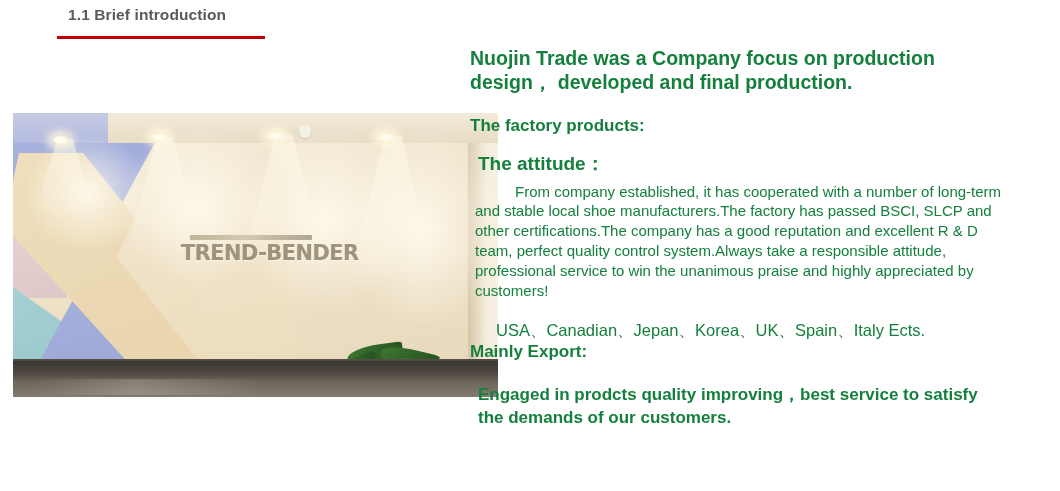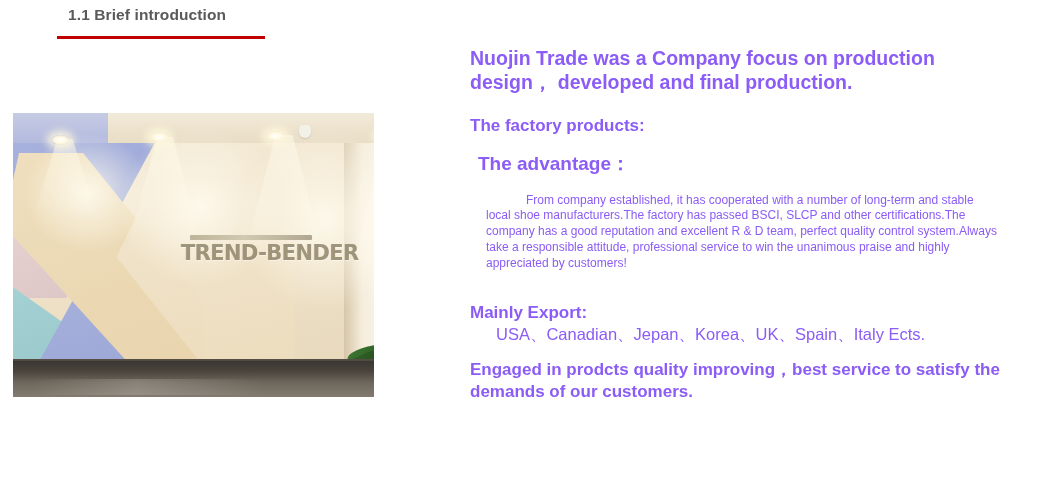"Nuojin Trade was a Company" #text-column { color: #8b5cf6 -> #15803d }
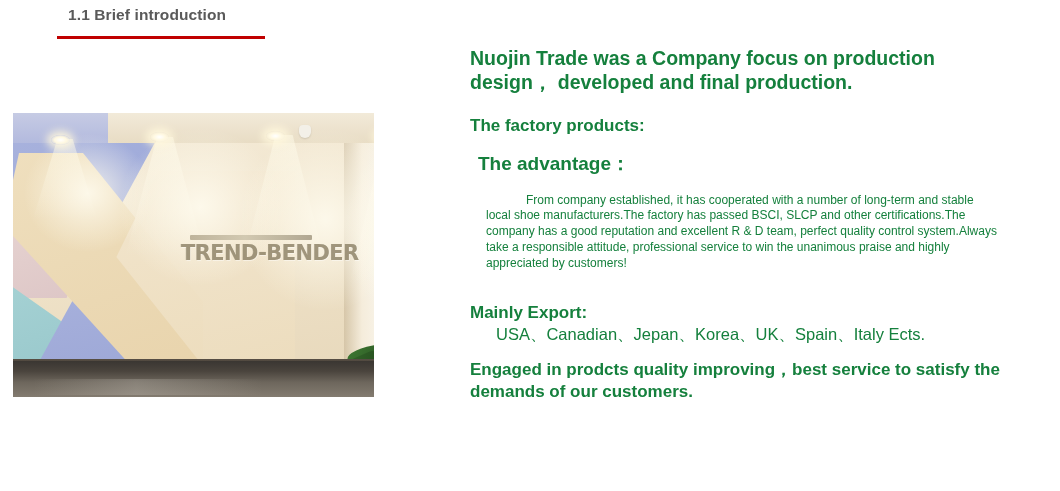"The advantage：" p.blk { text: advantage -> attitude }
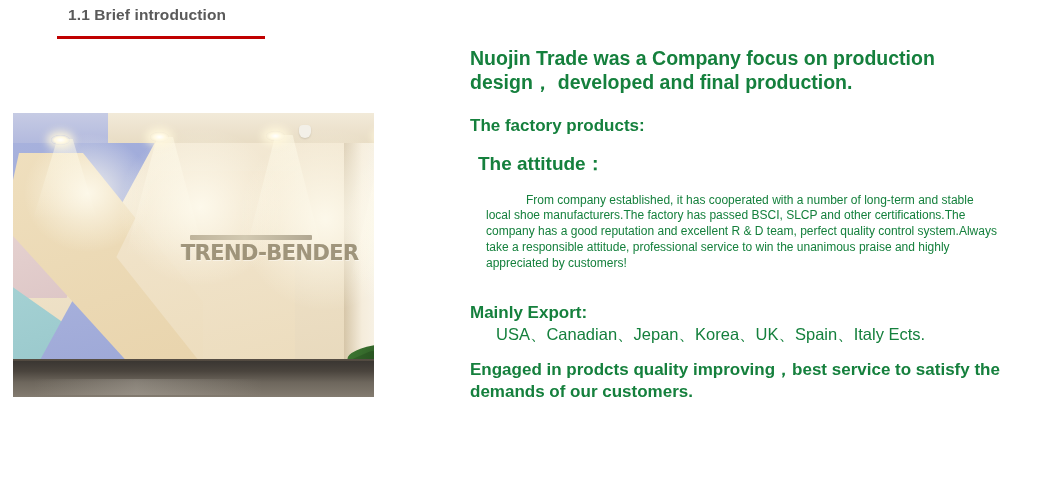"From company established, it has" .para { font-size: 12px -> 15px; margin: 16px -> 5px }
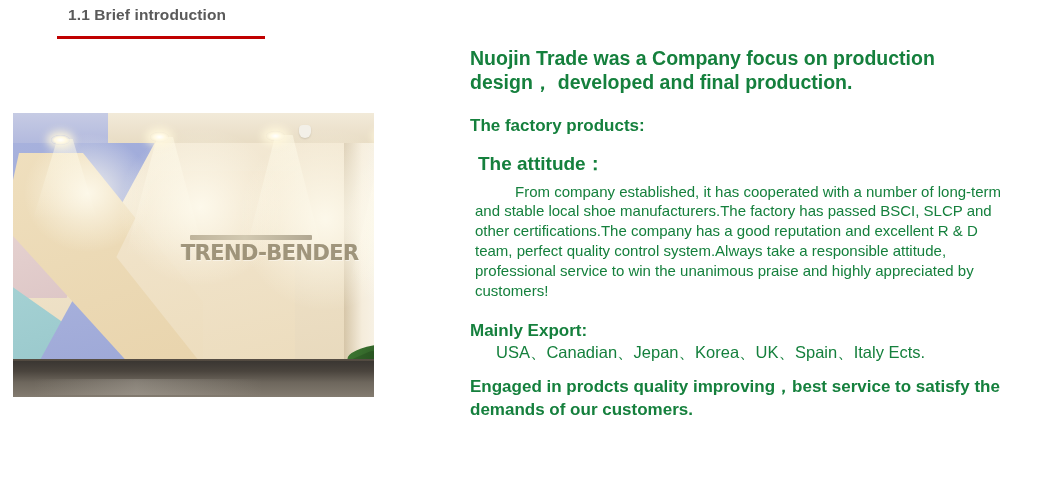"TREND-BENDER" #photo { width: 361px -> 485px }
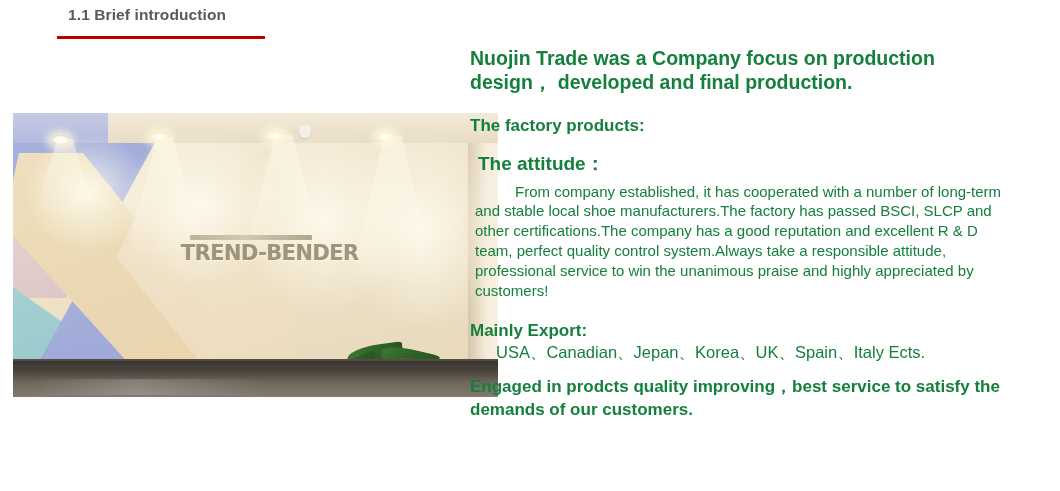"Mainly Export:" p.blk { order: before "USA、Canadian、Jepan、Korea、UK、Spain、Italy" -> after "USA、Canadian、Jepan、Korea、UK、Spain、Italy" }
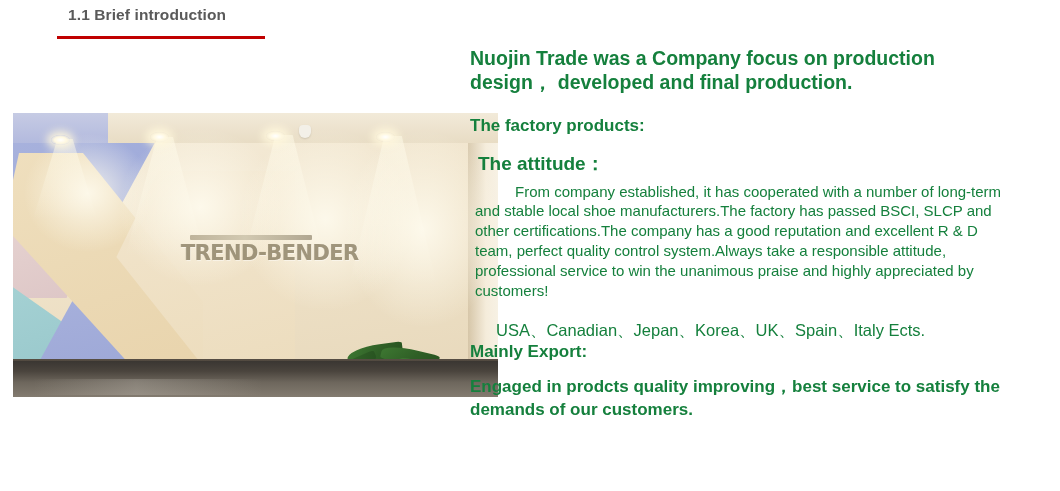"Engaged in prodcts quality" .goal-body { margin: 0 -> 8px }
